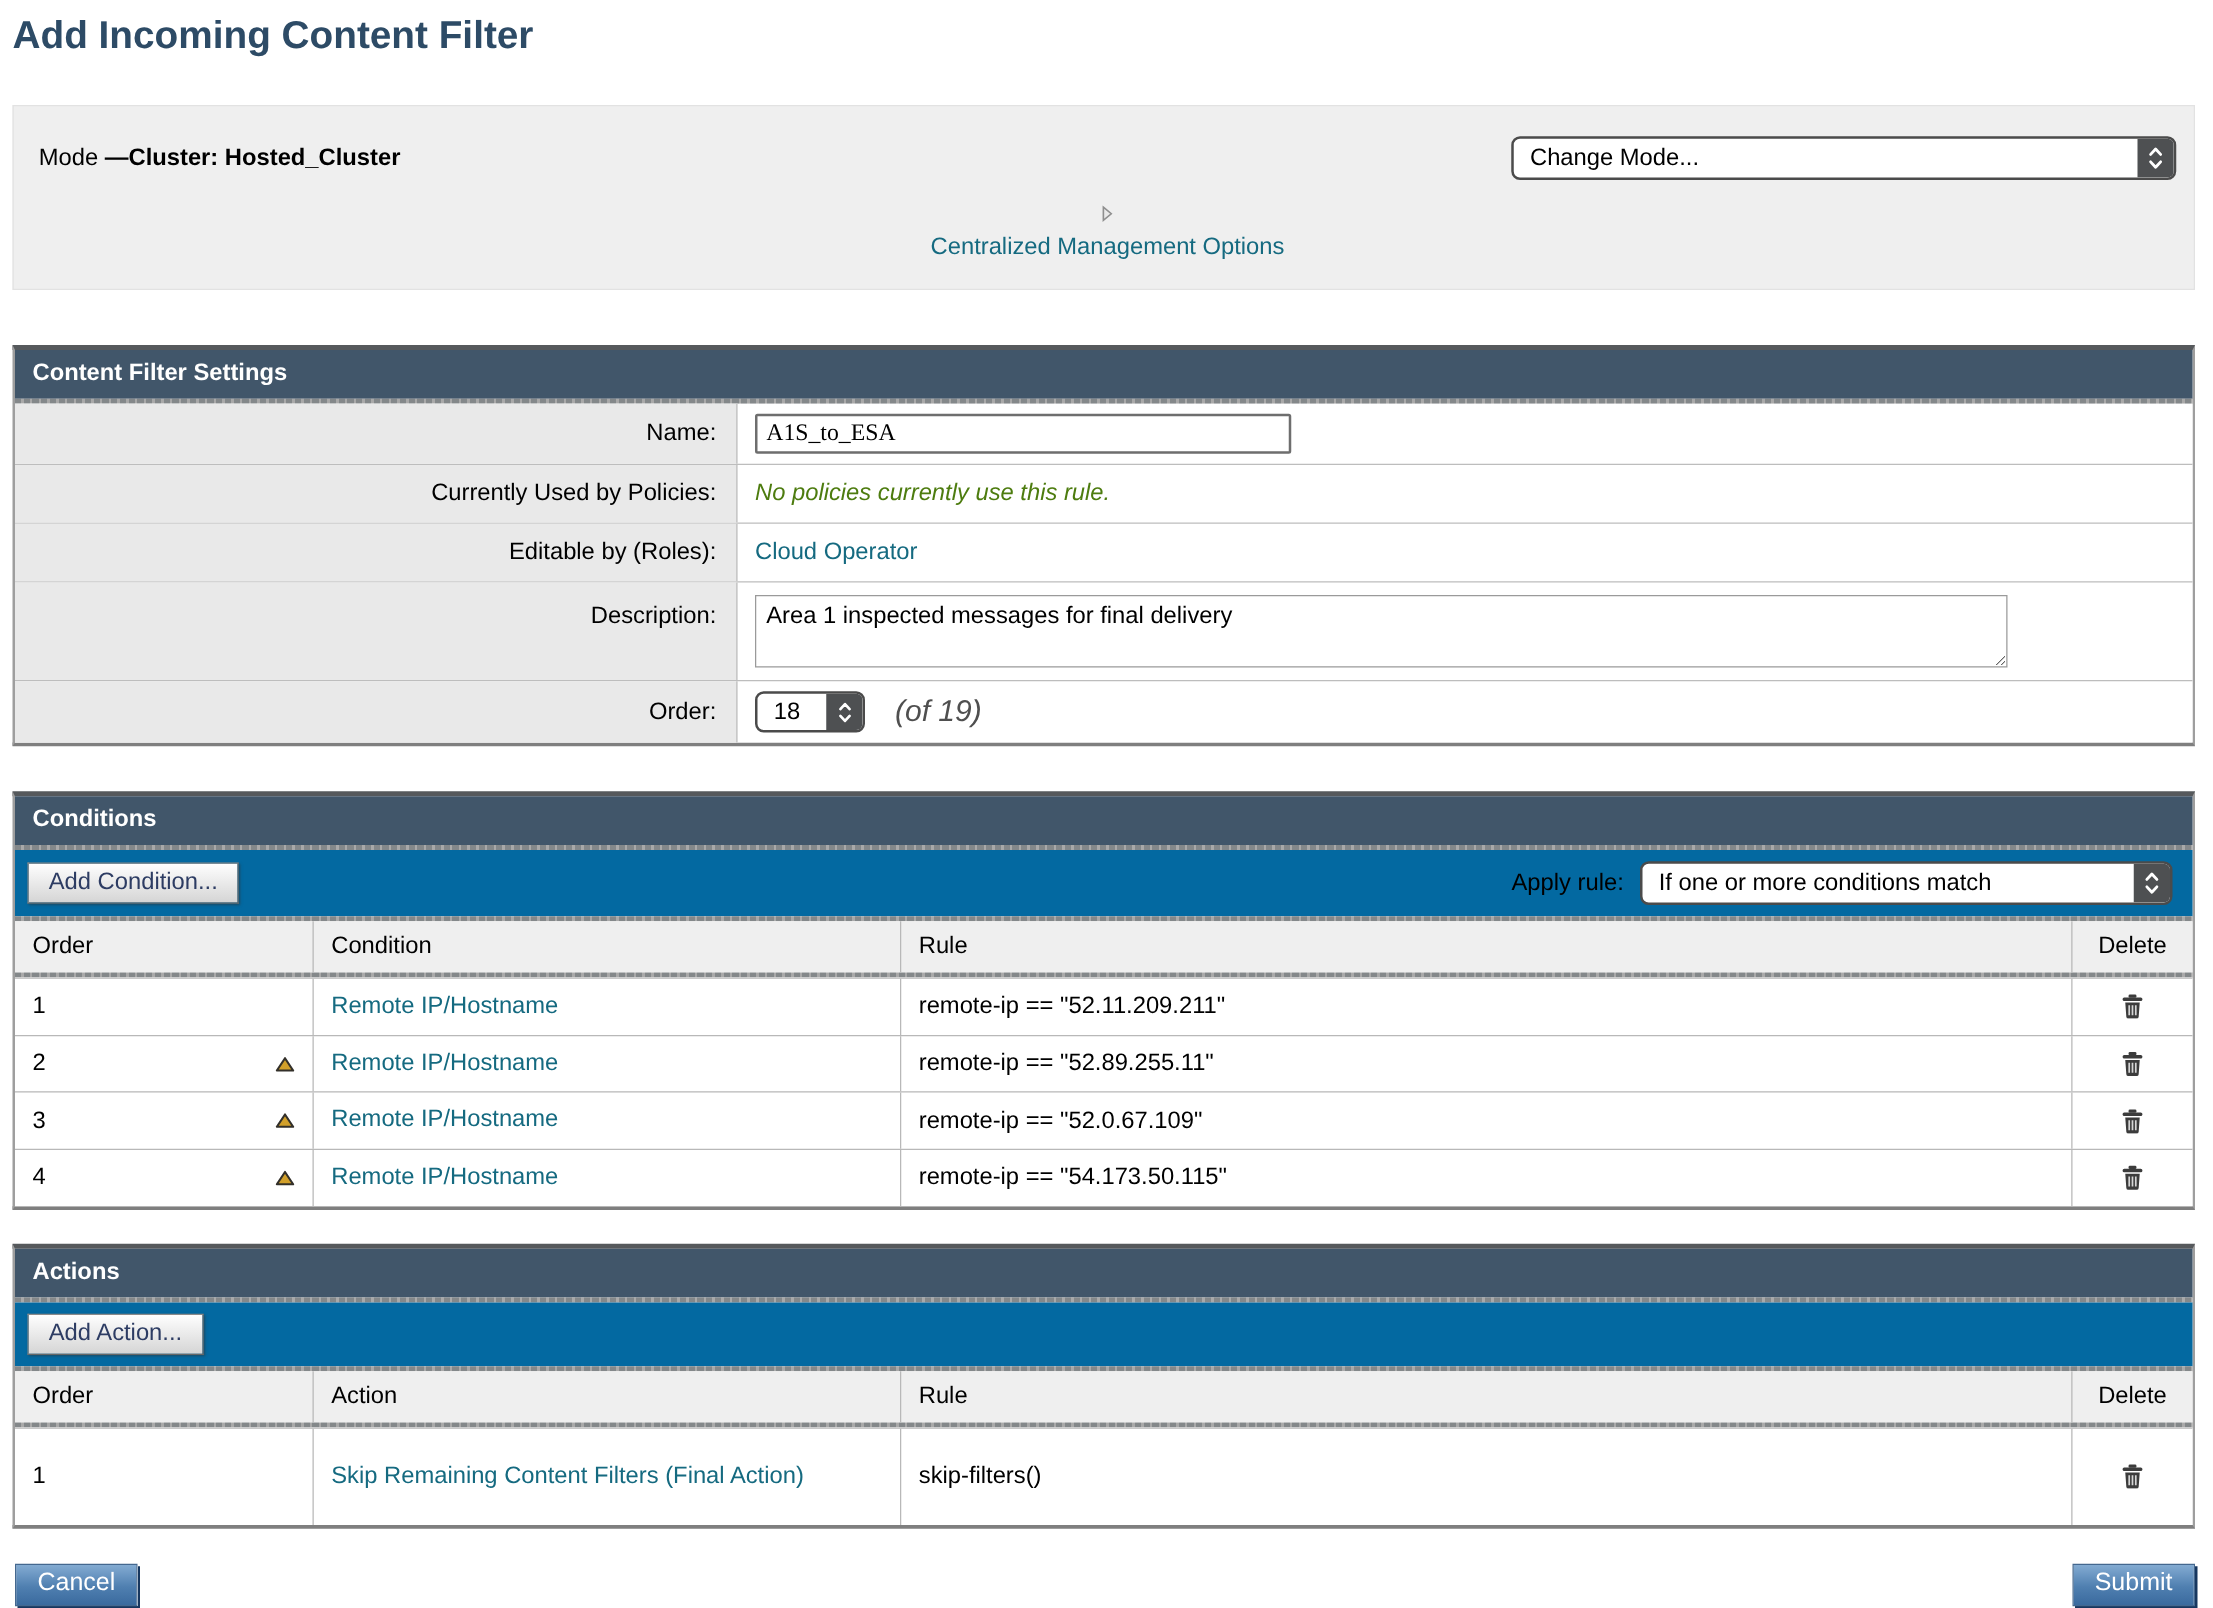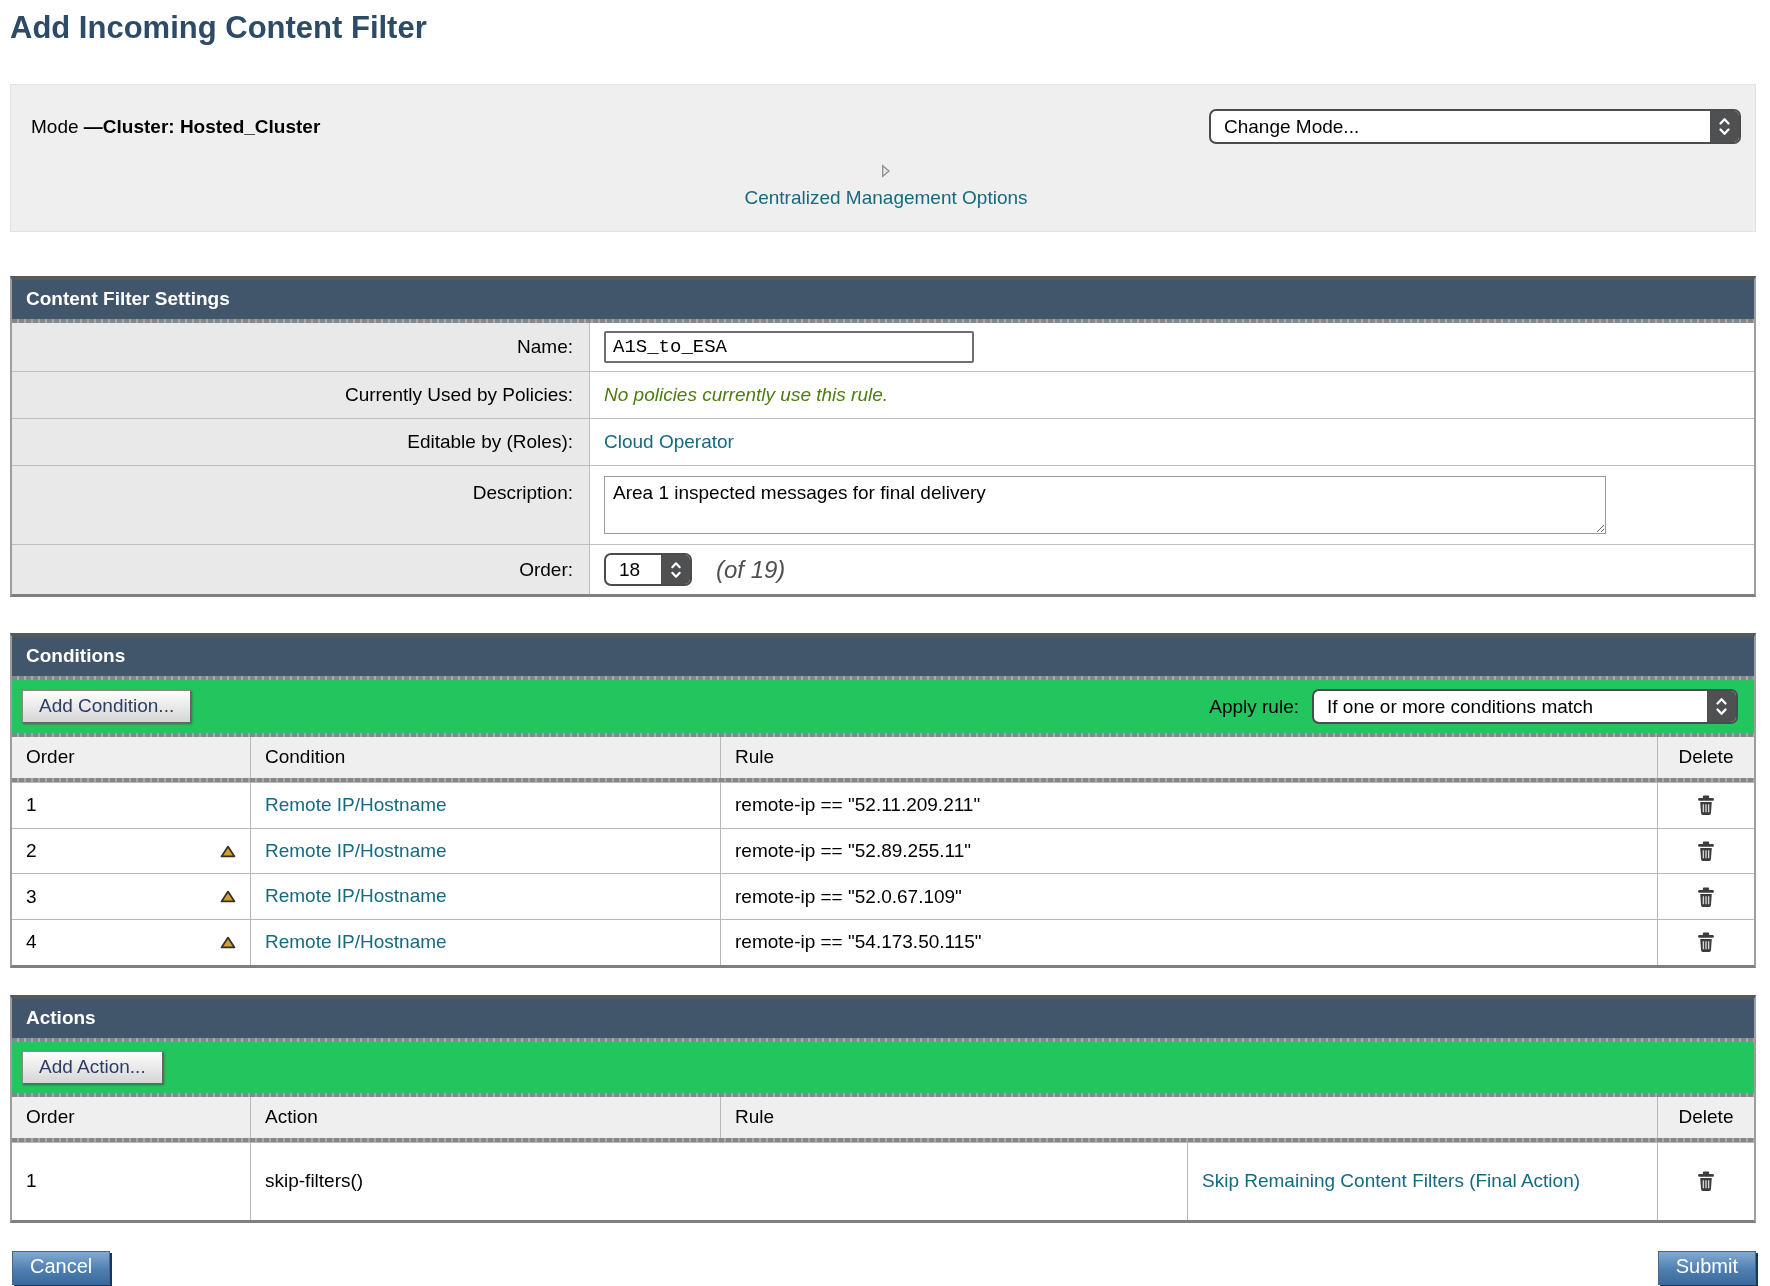"A1S_to_ESA" .name-input { font-family: Liberation Mono, monospace -> Liberation Serif, serif; width: 370px -> 429px }
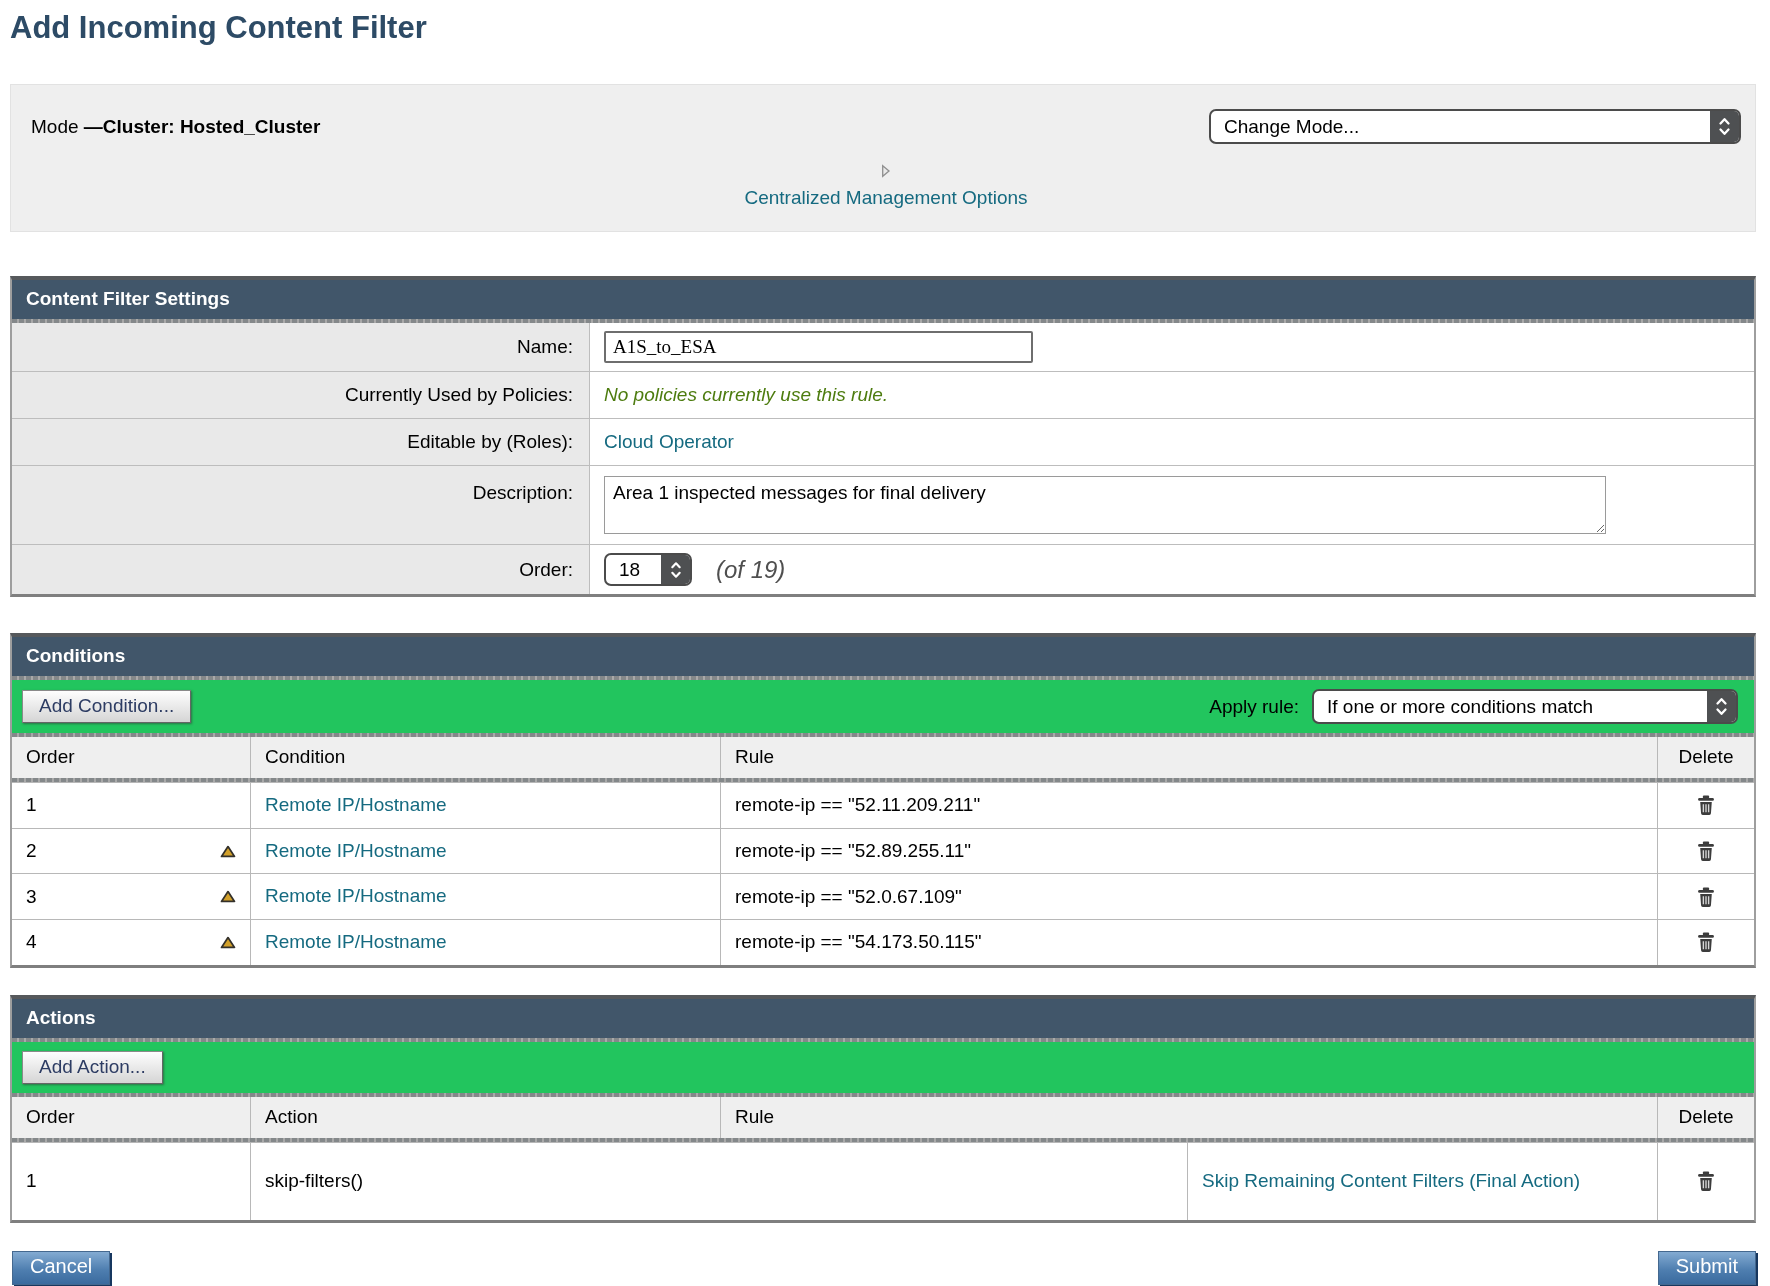"Add Condition..." .toolbar { background: #22c55e -> #0369a1 }
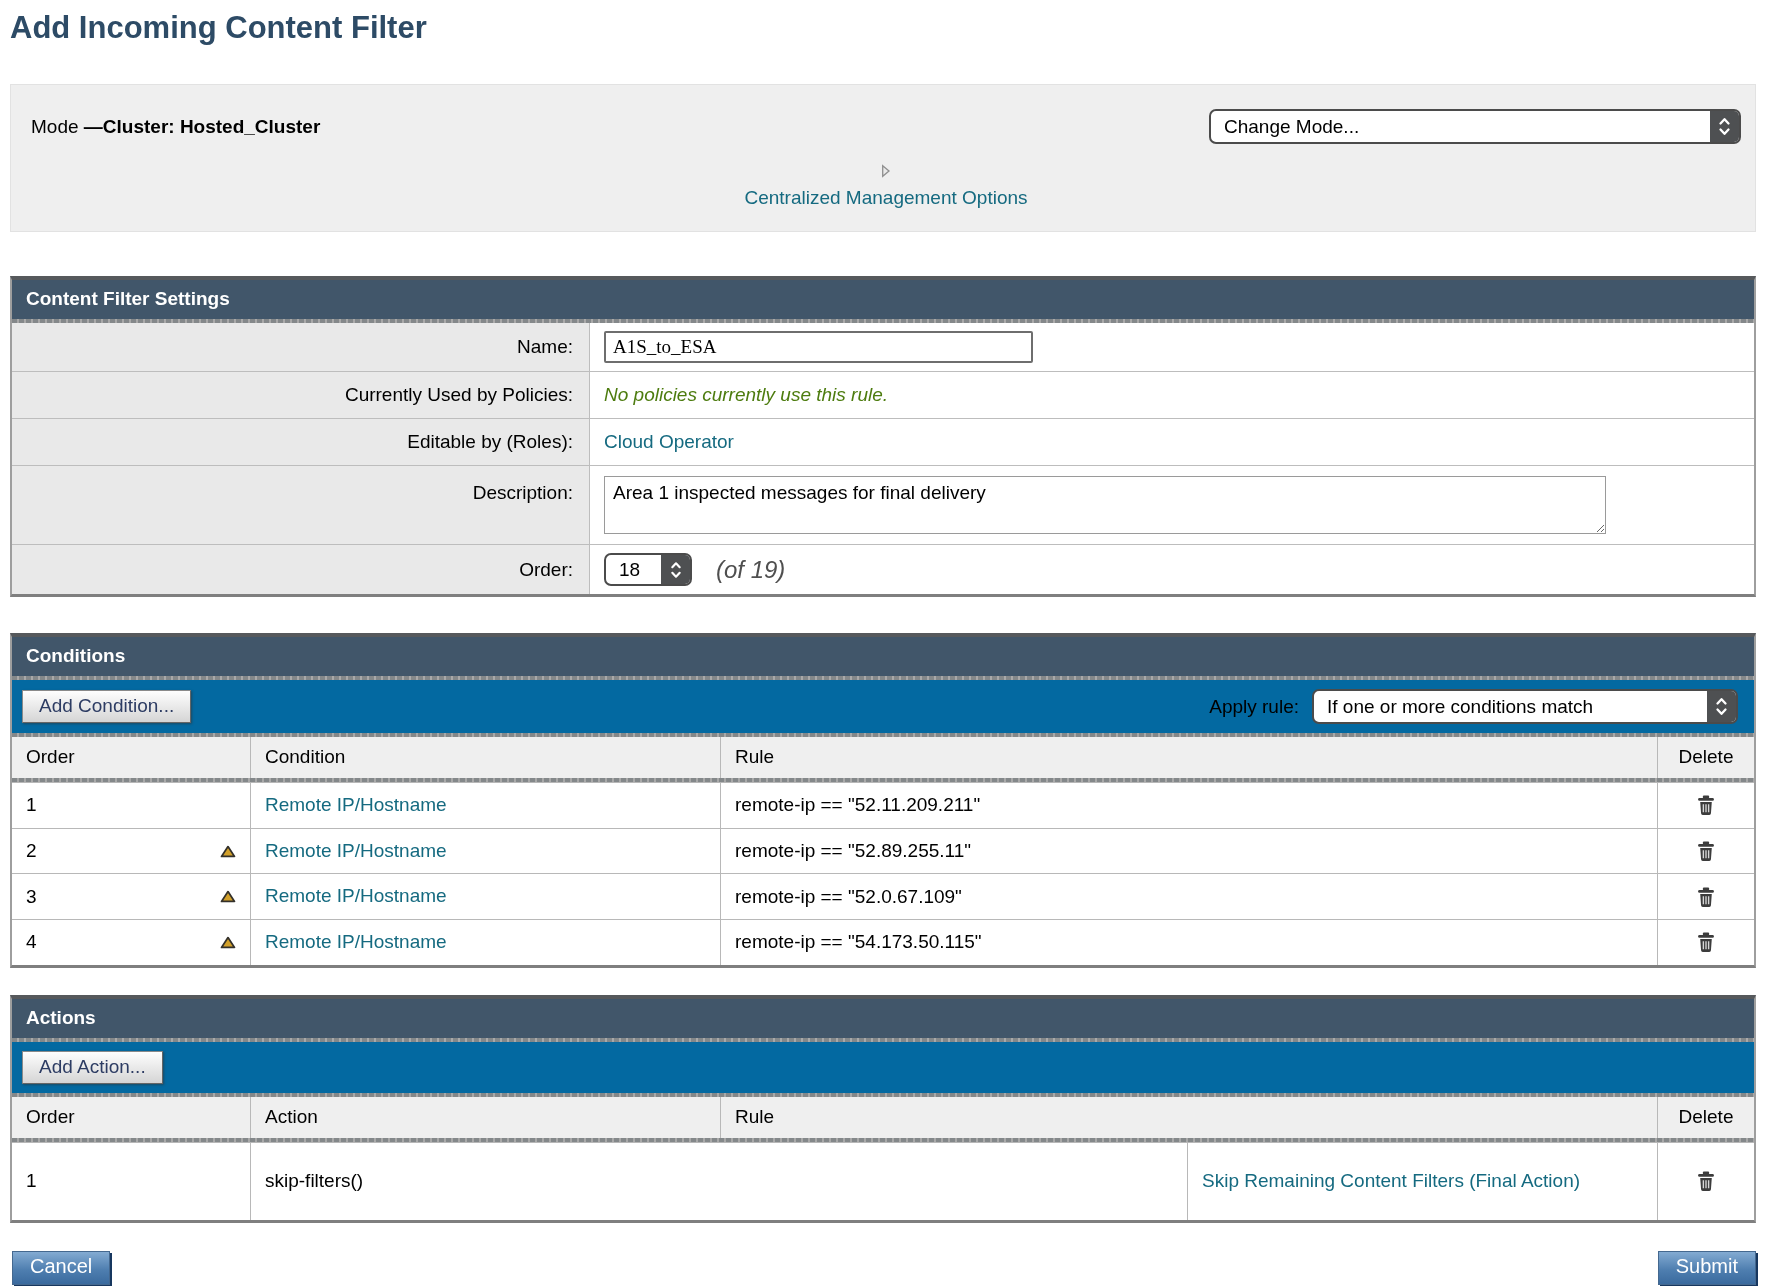"skip-filters()" div.gcell { order: before "Skip Remaining Content Filters (Final" -> after "Skip Remaining Content Filters (Final" }
